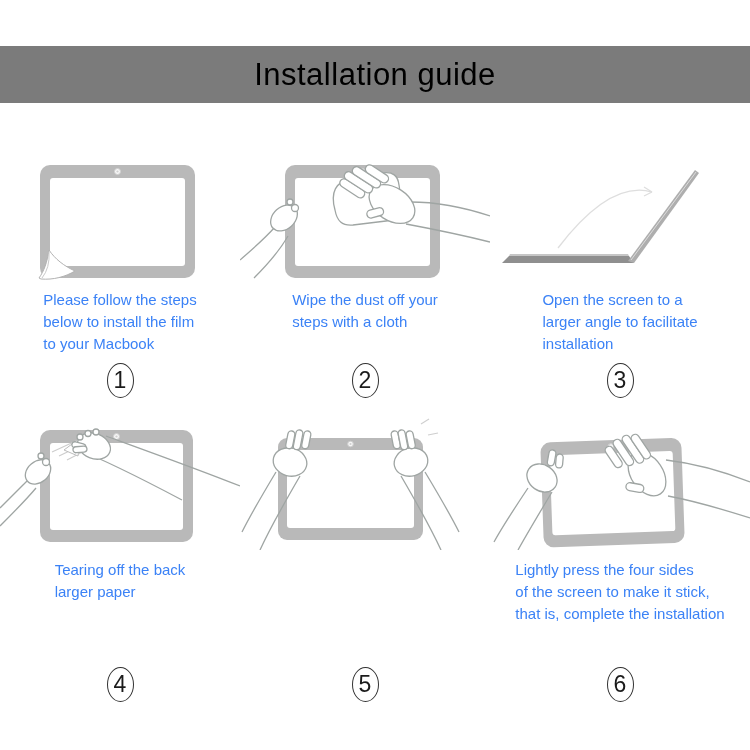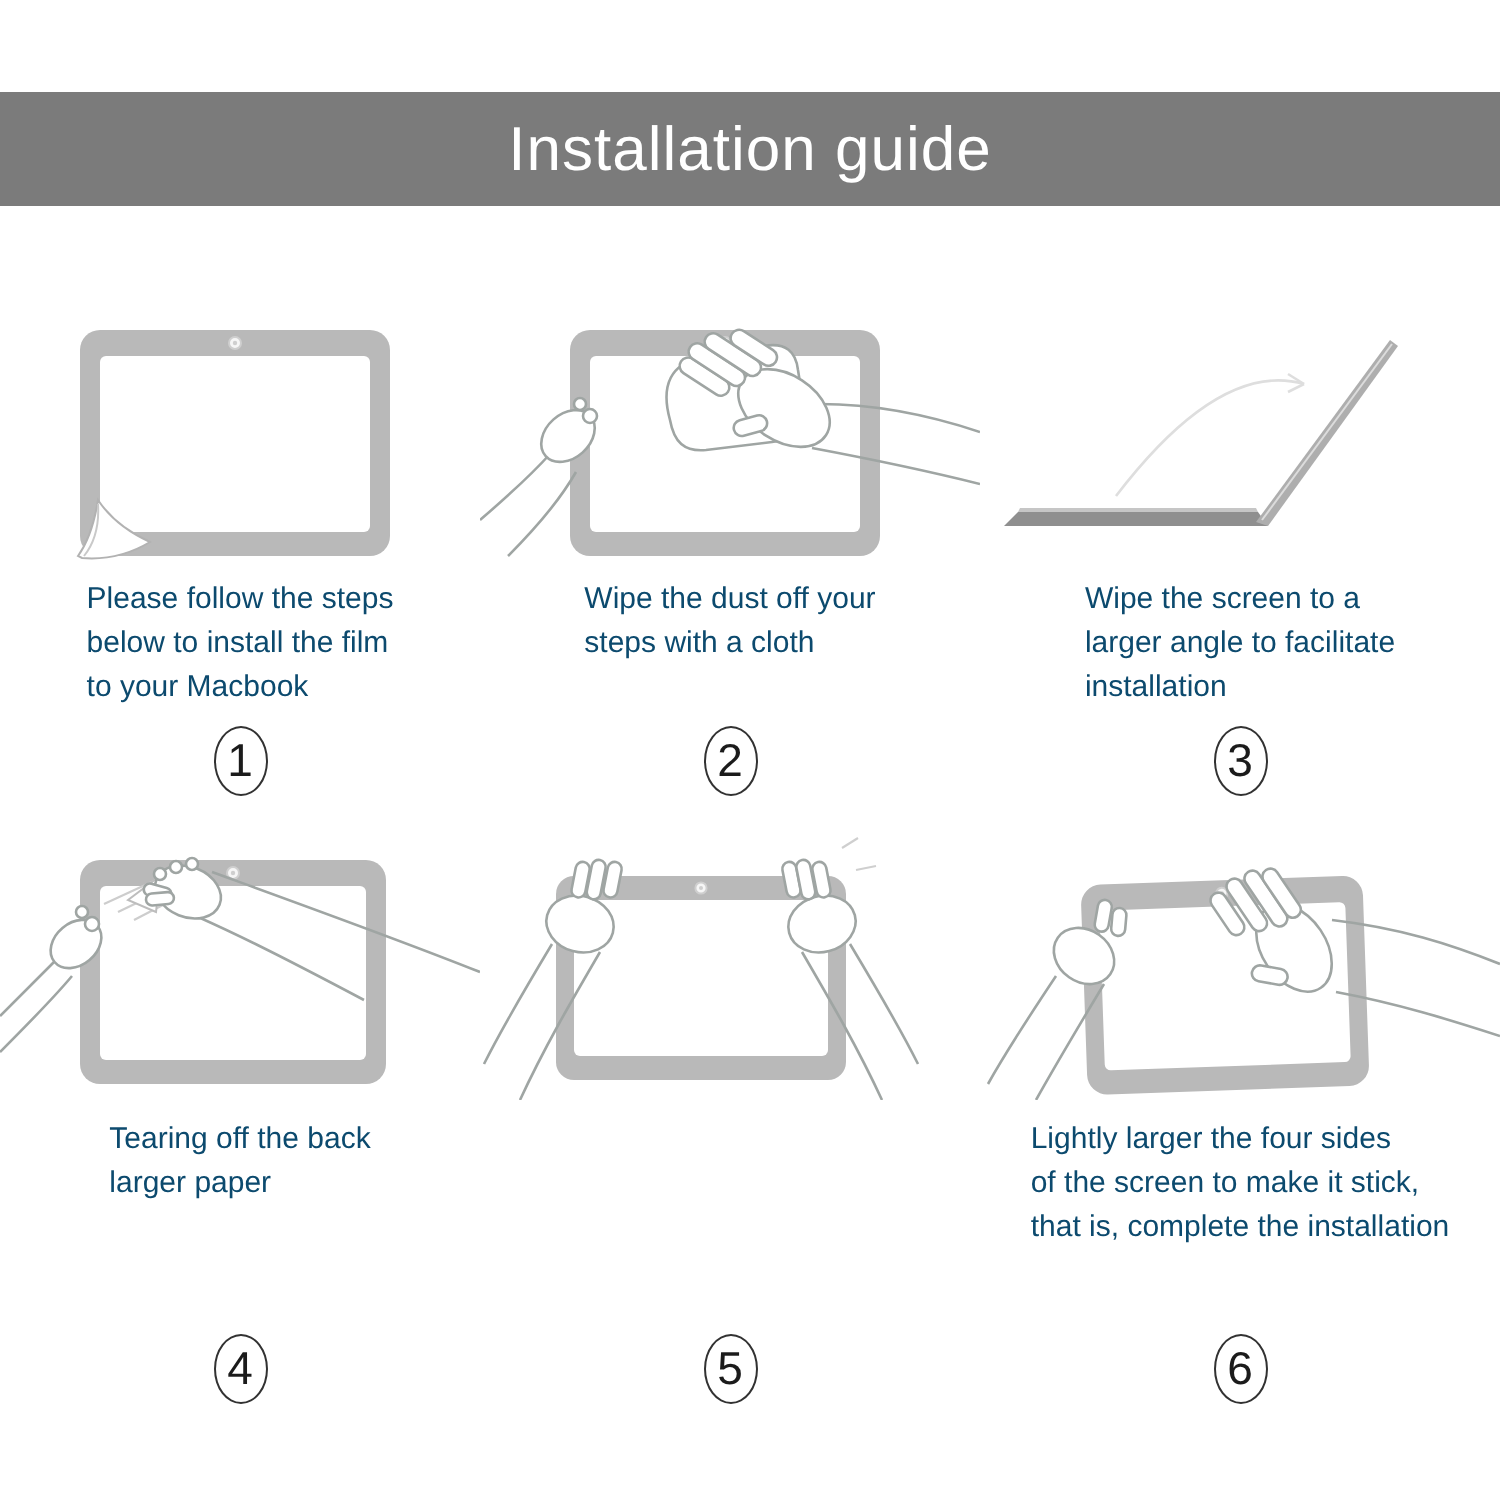"Installation guide" .banner h1 { color: #ffffff -> #000000 }
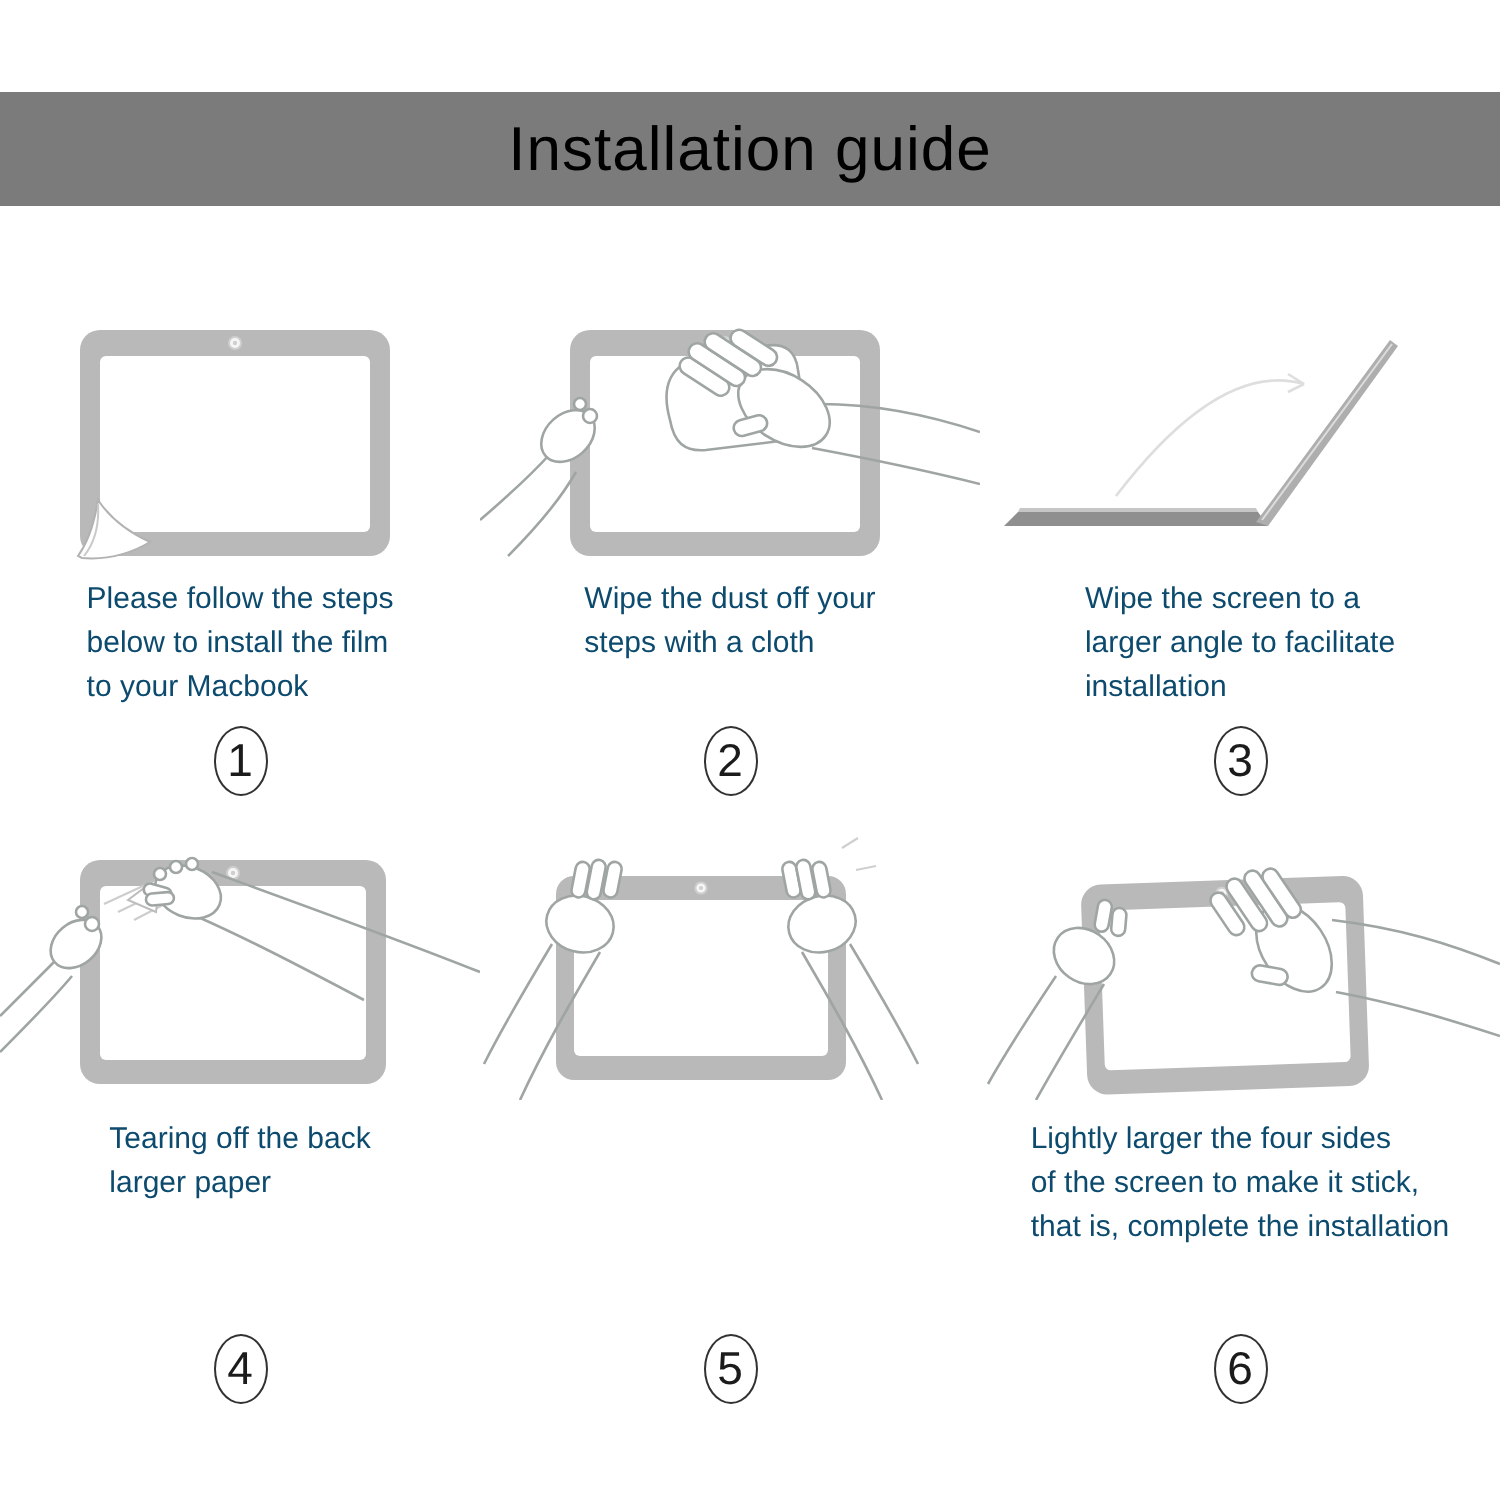"Please follow the steps" .caption { color: #0c4a6e -> #3b82f6 }
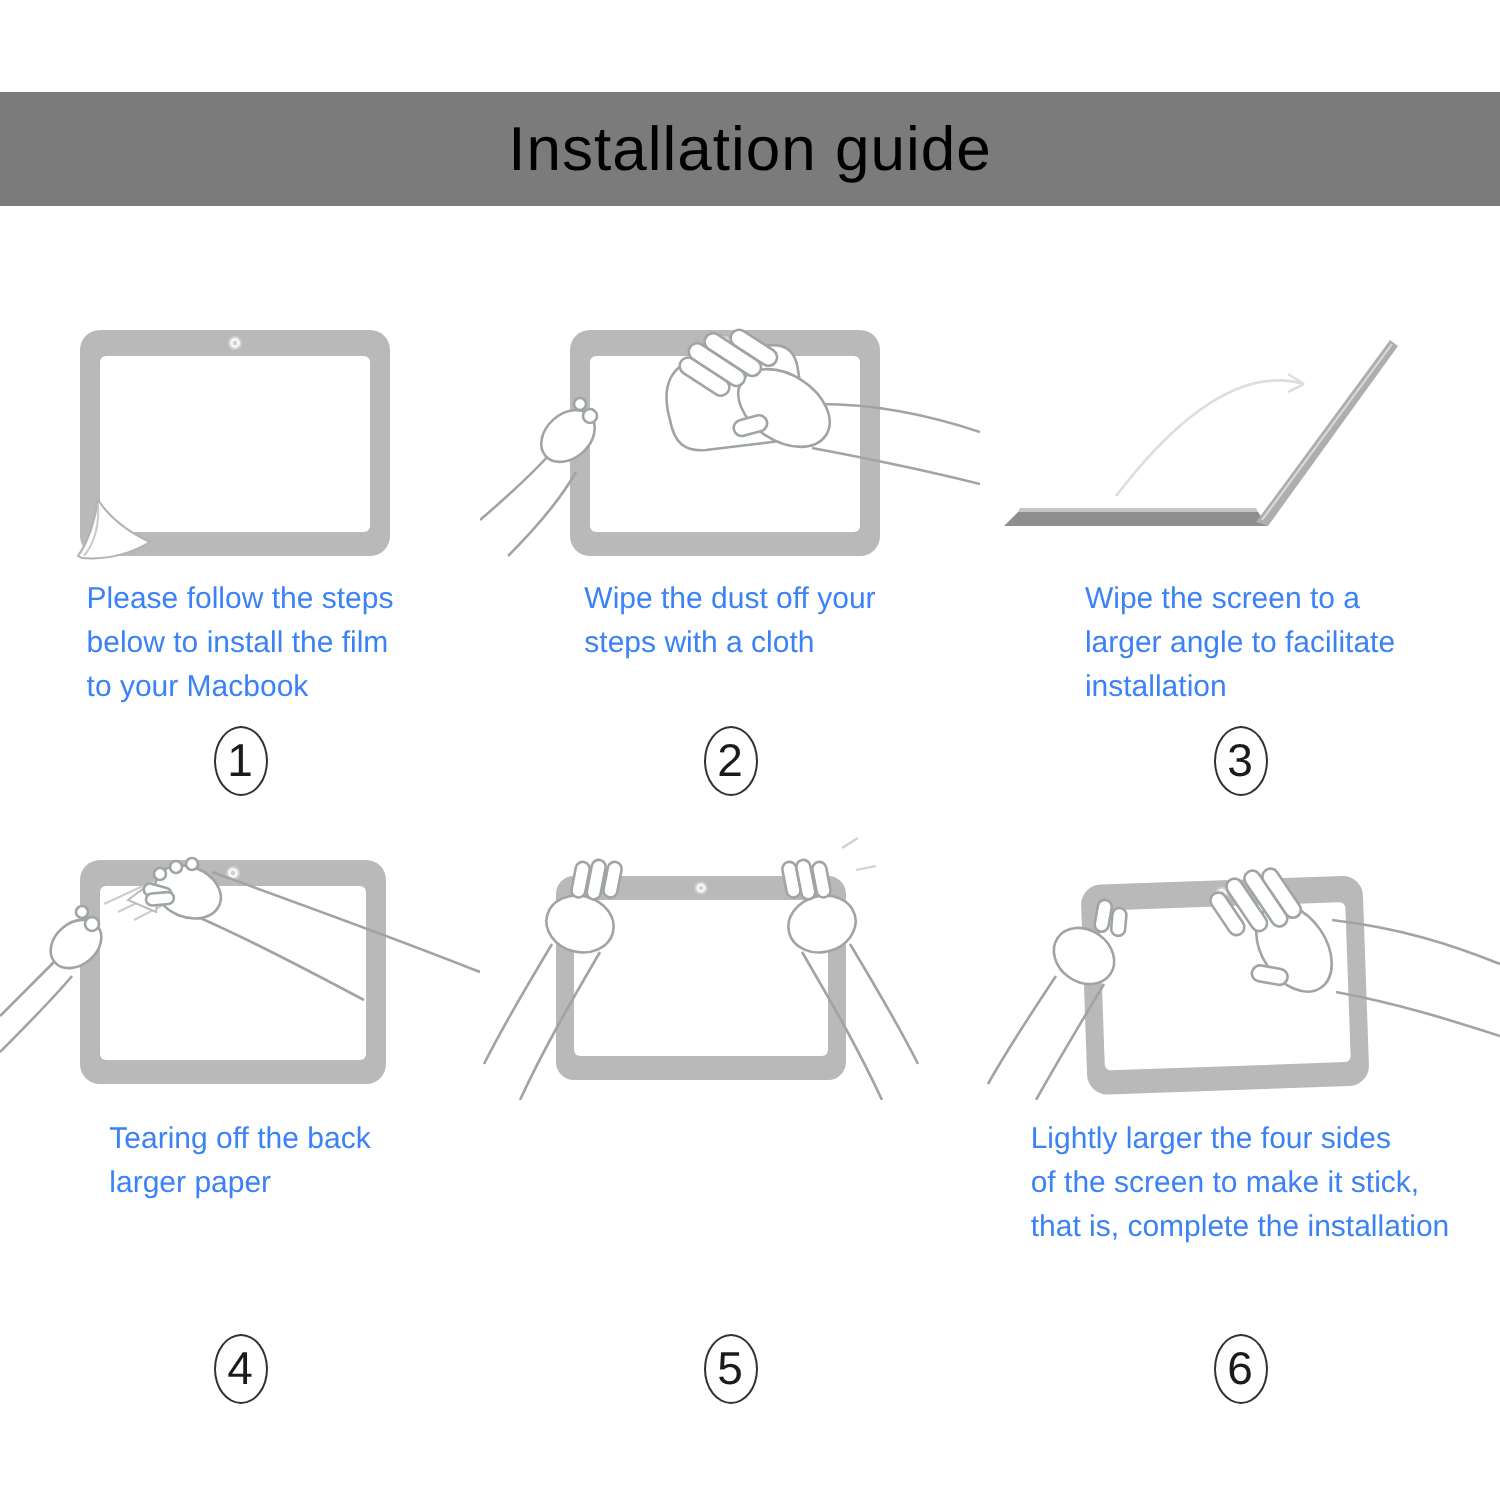"Wipe the screen to a" p.caption { text: Wipe -> Open }
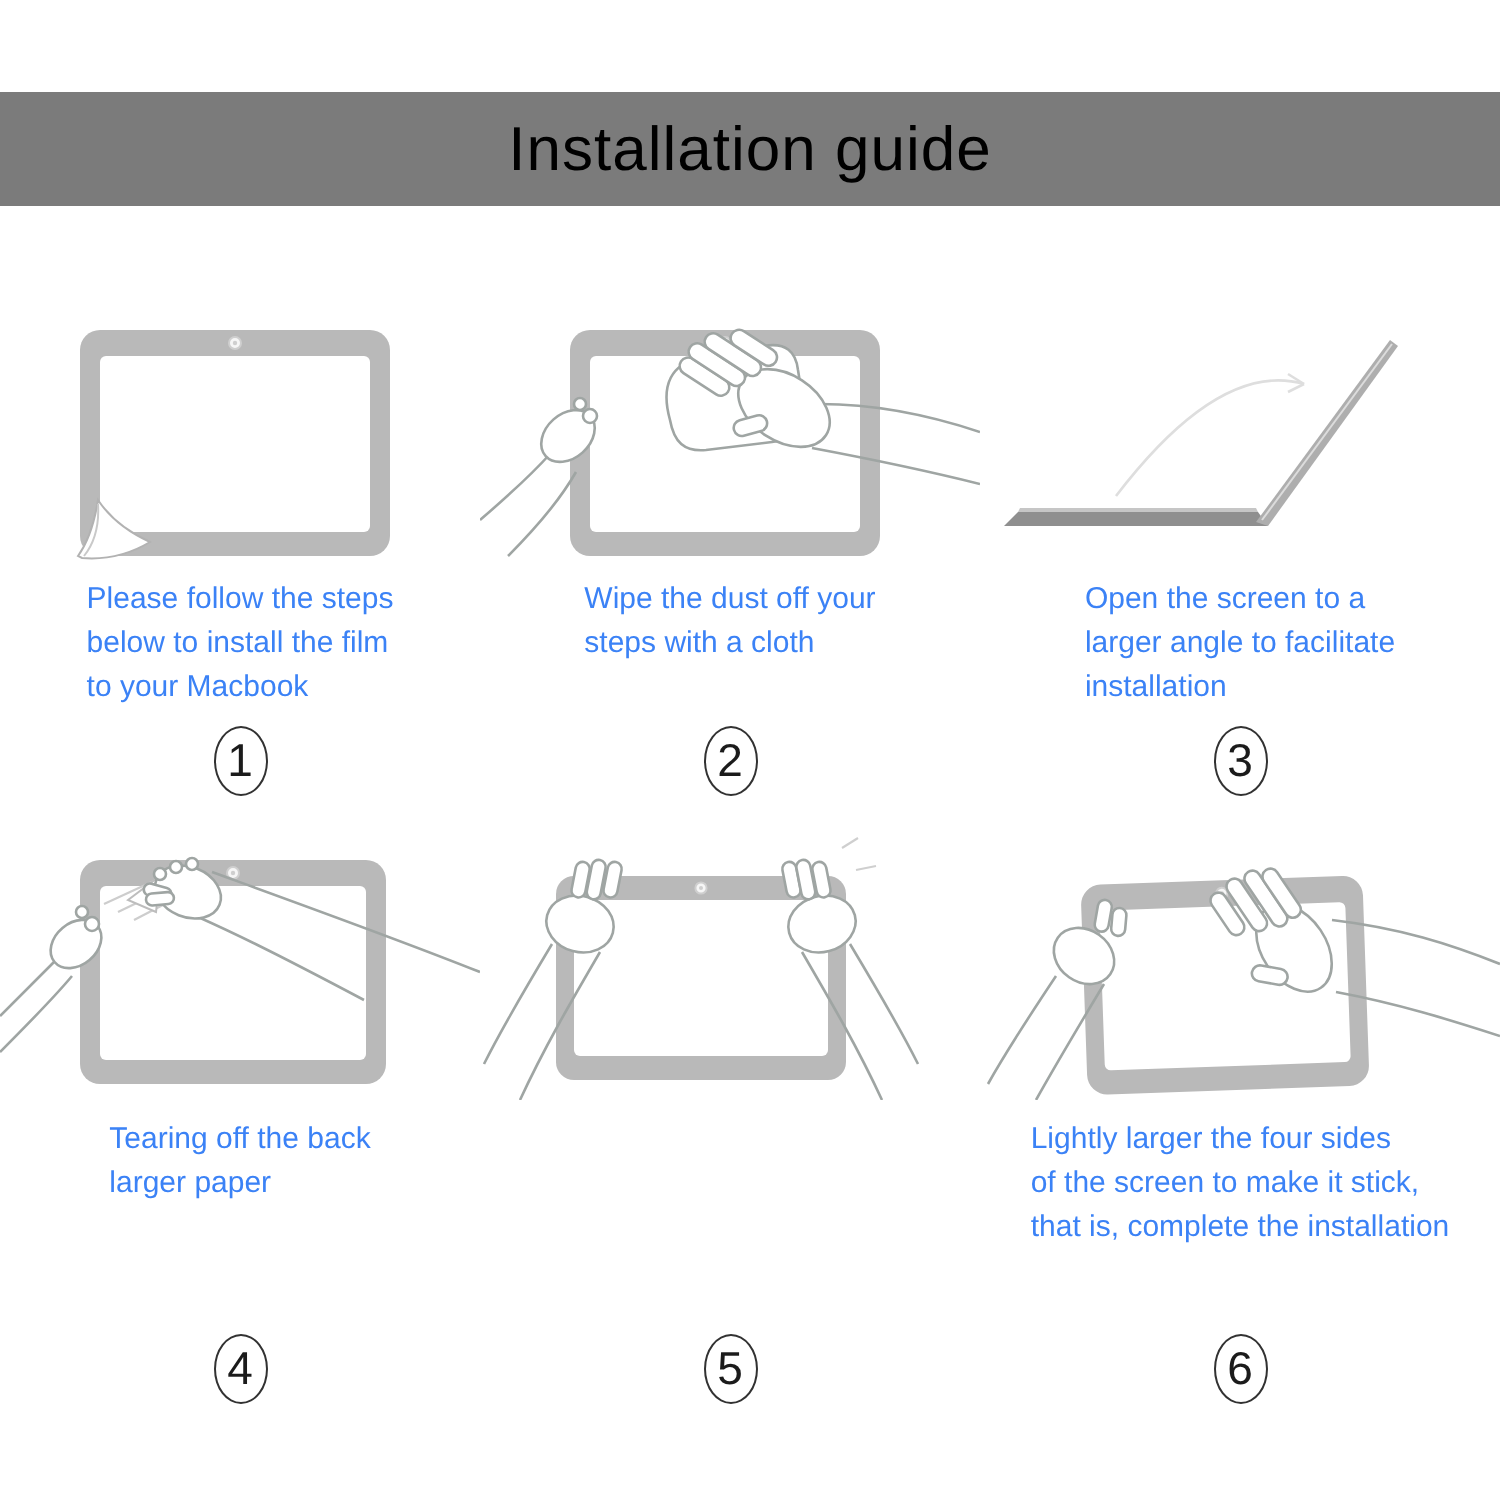"Lightly larger the four sides" p.caption { text: larger -> press }
